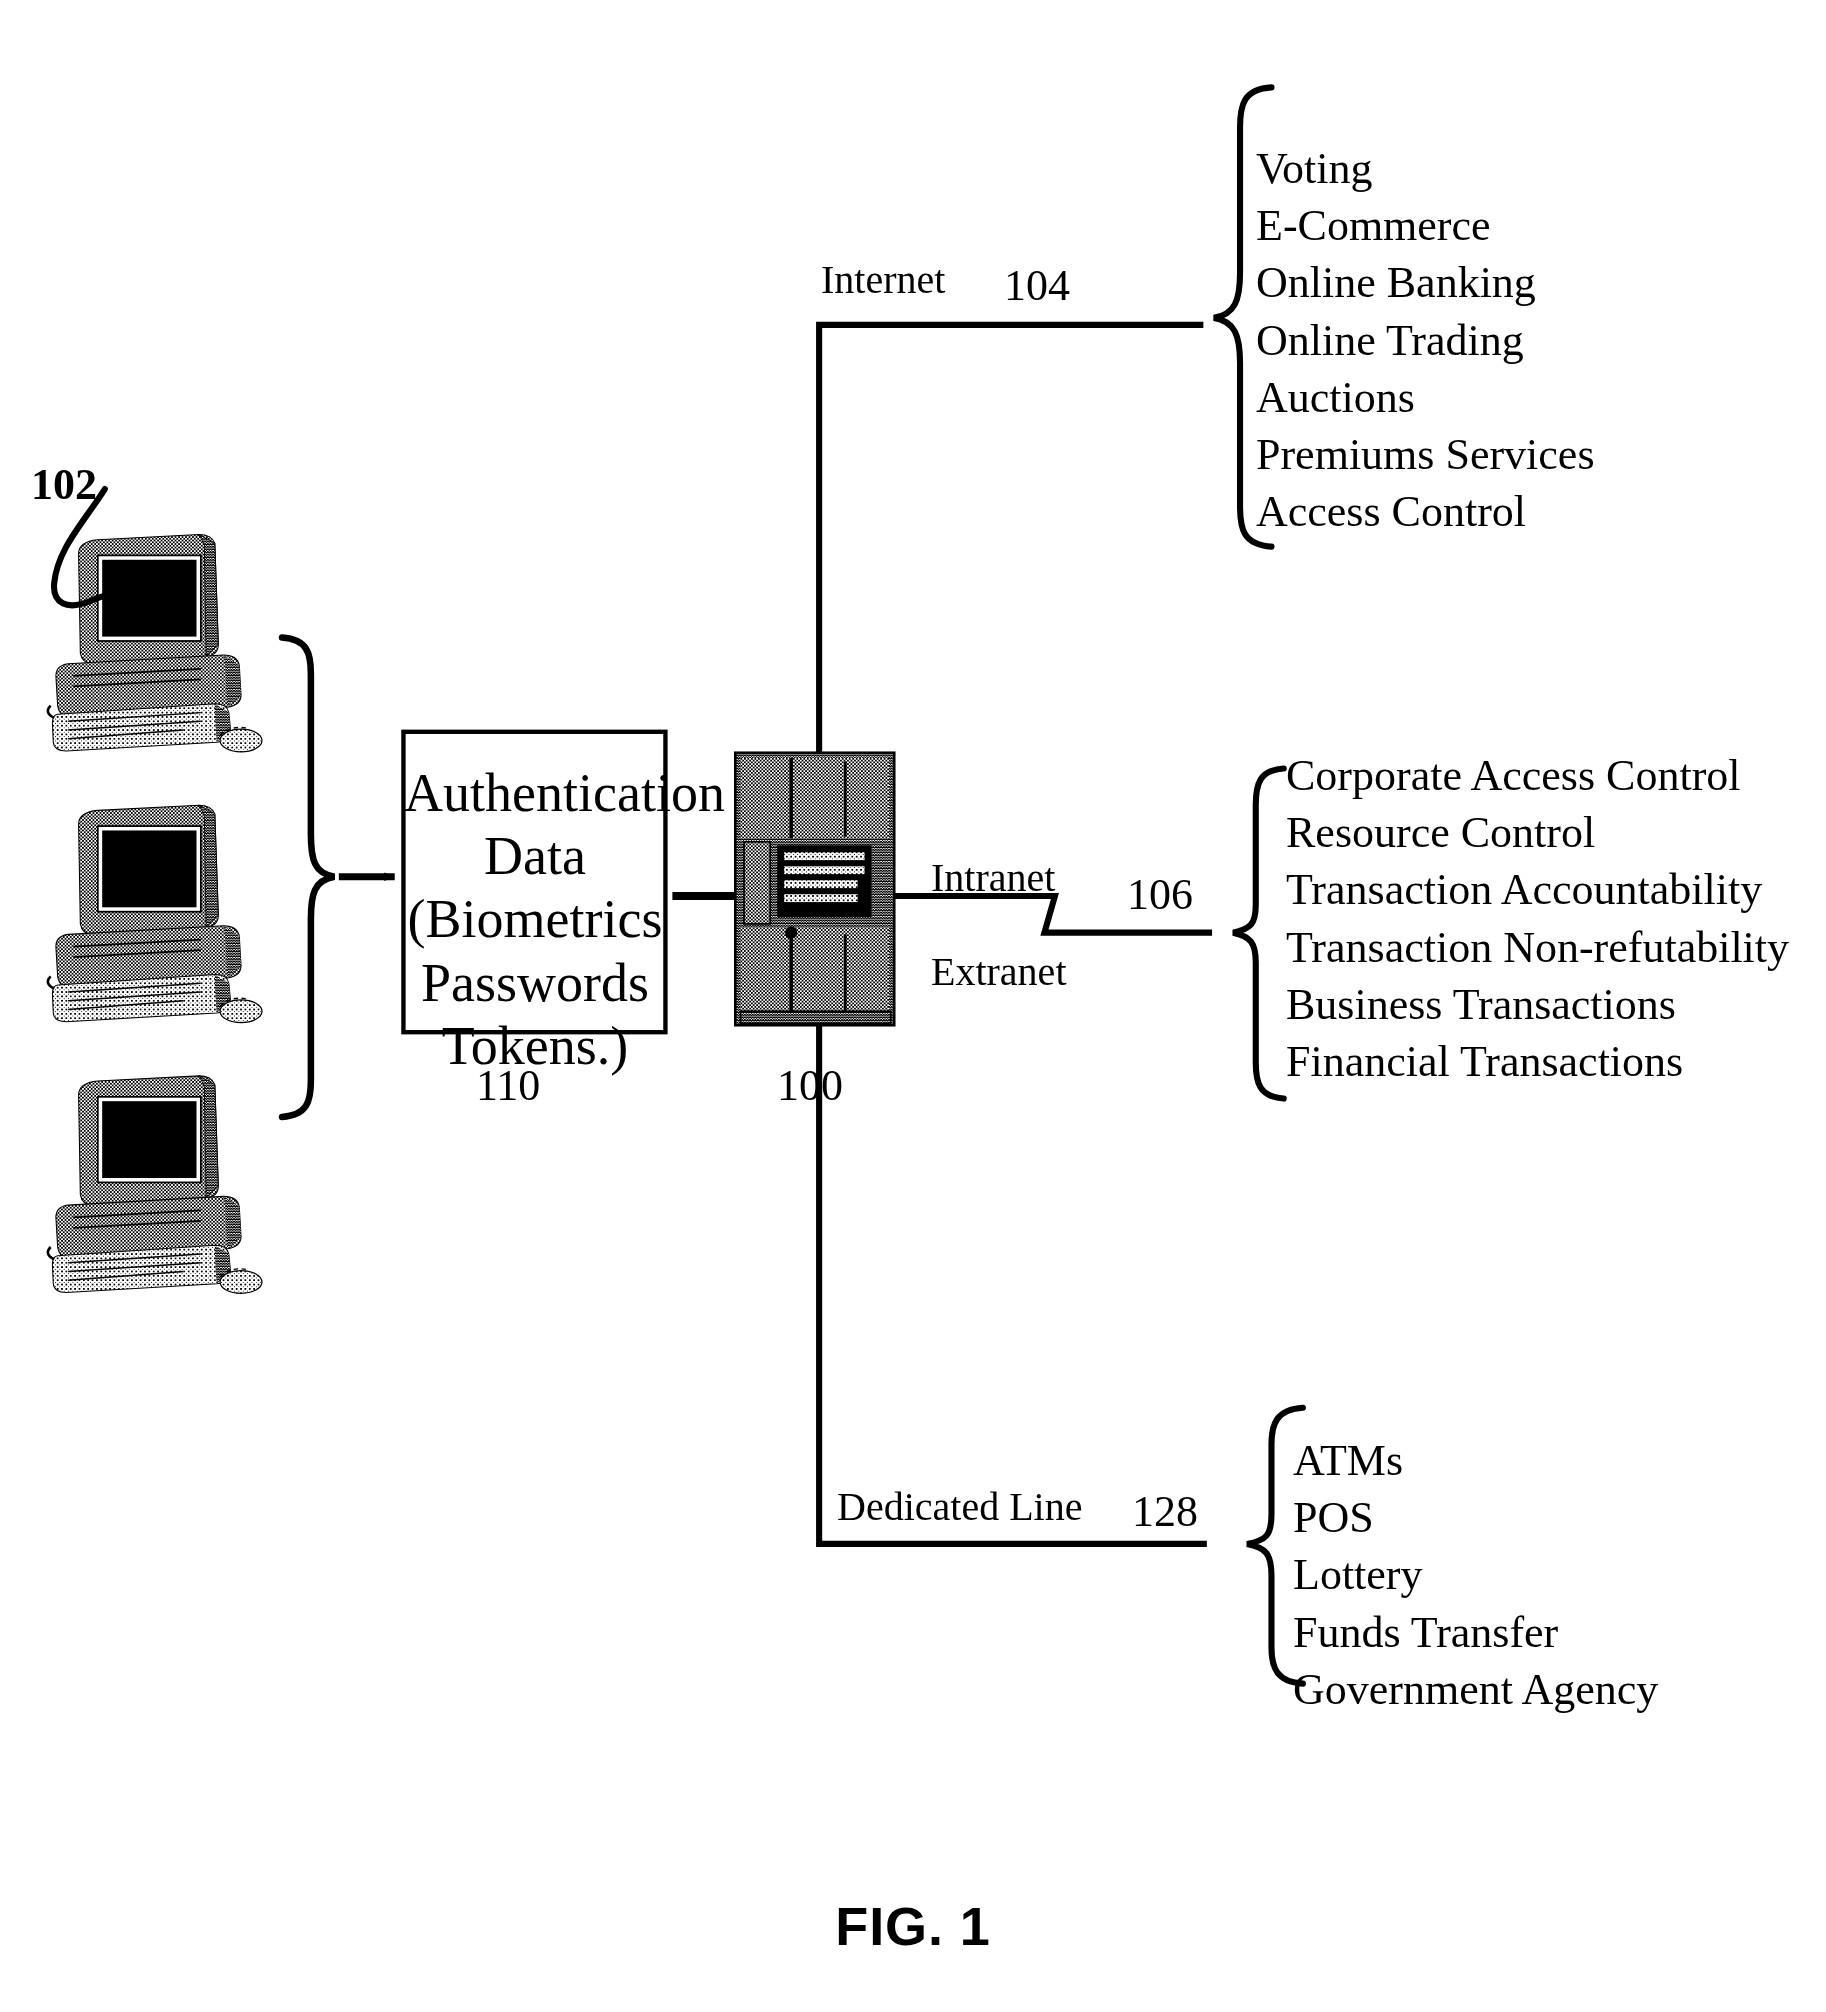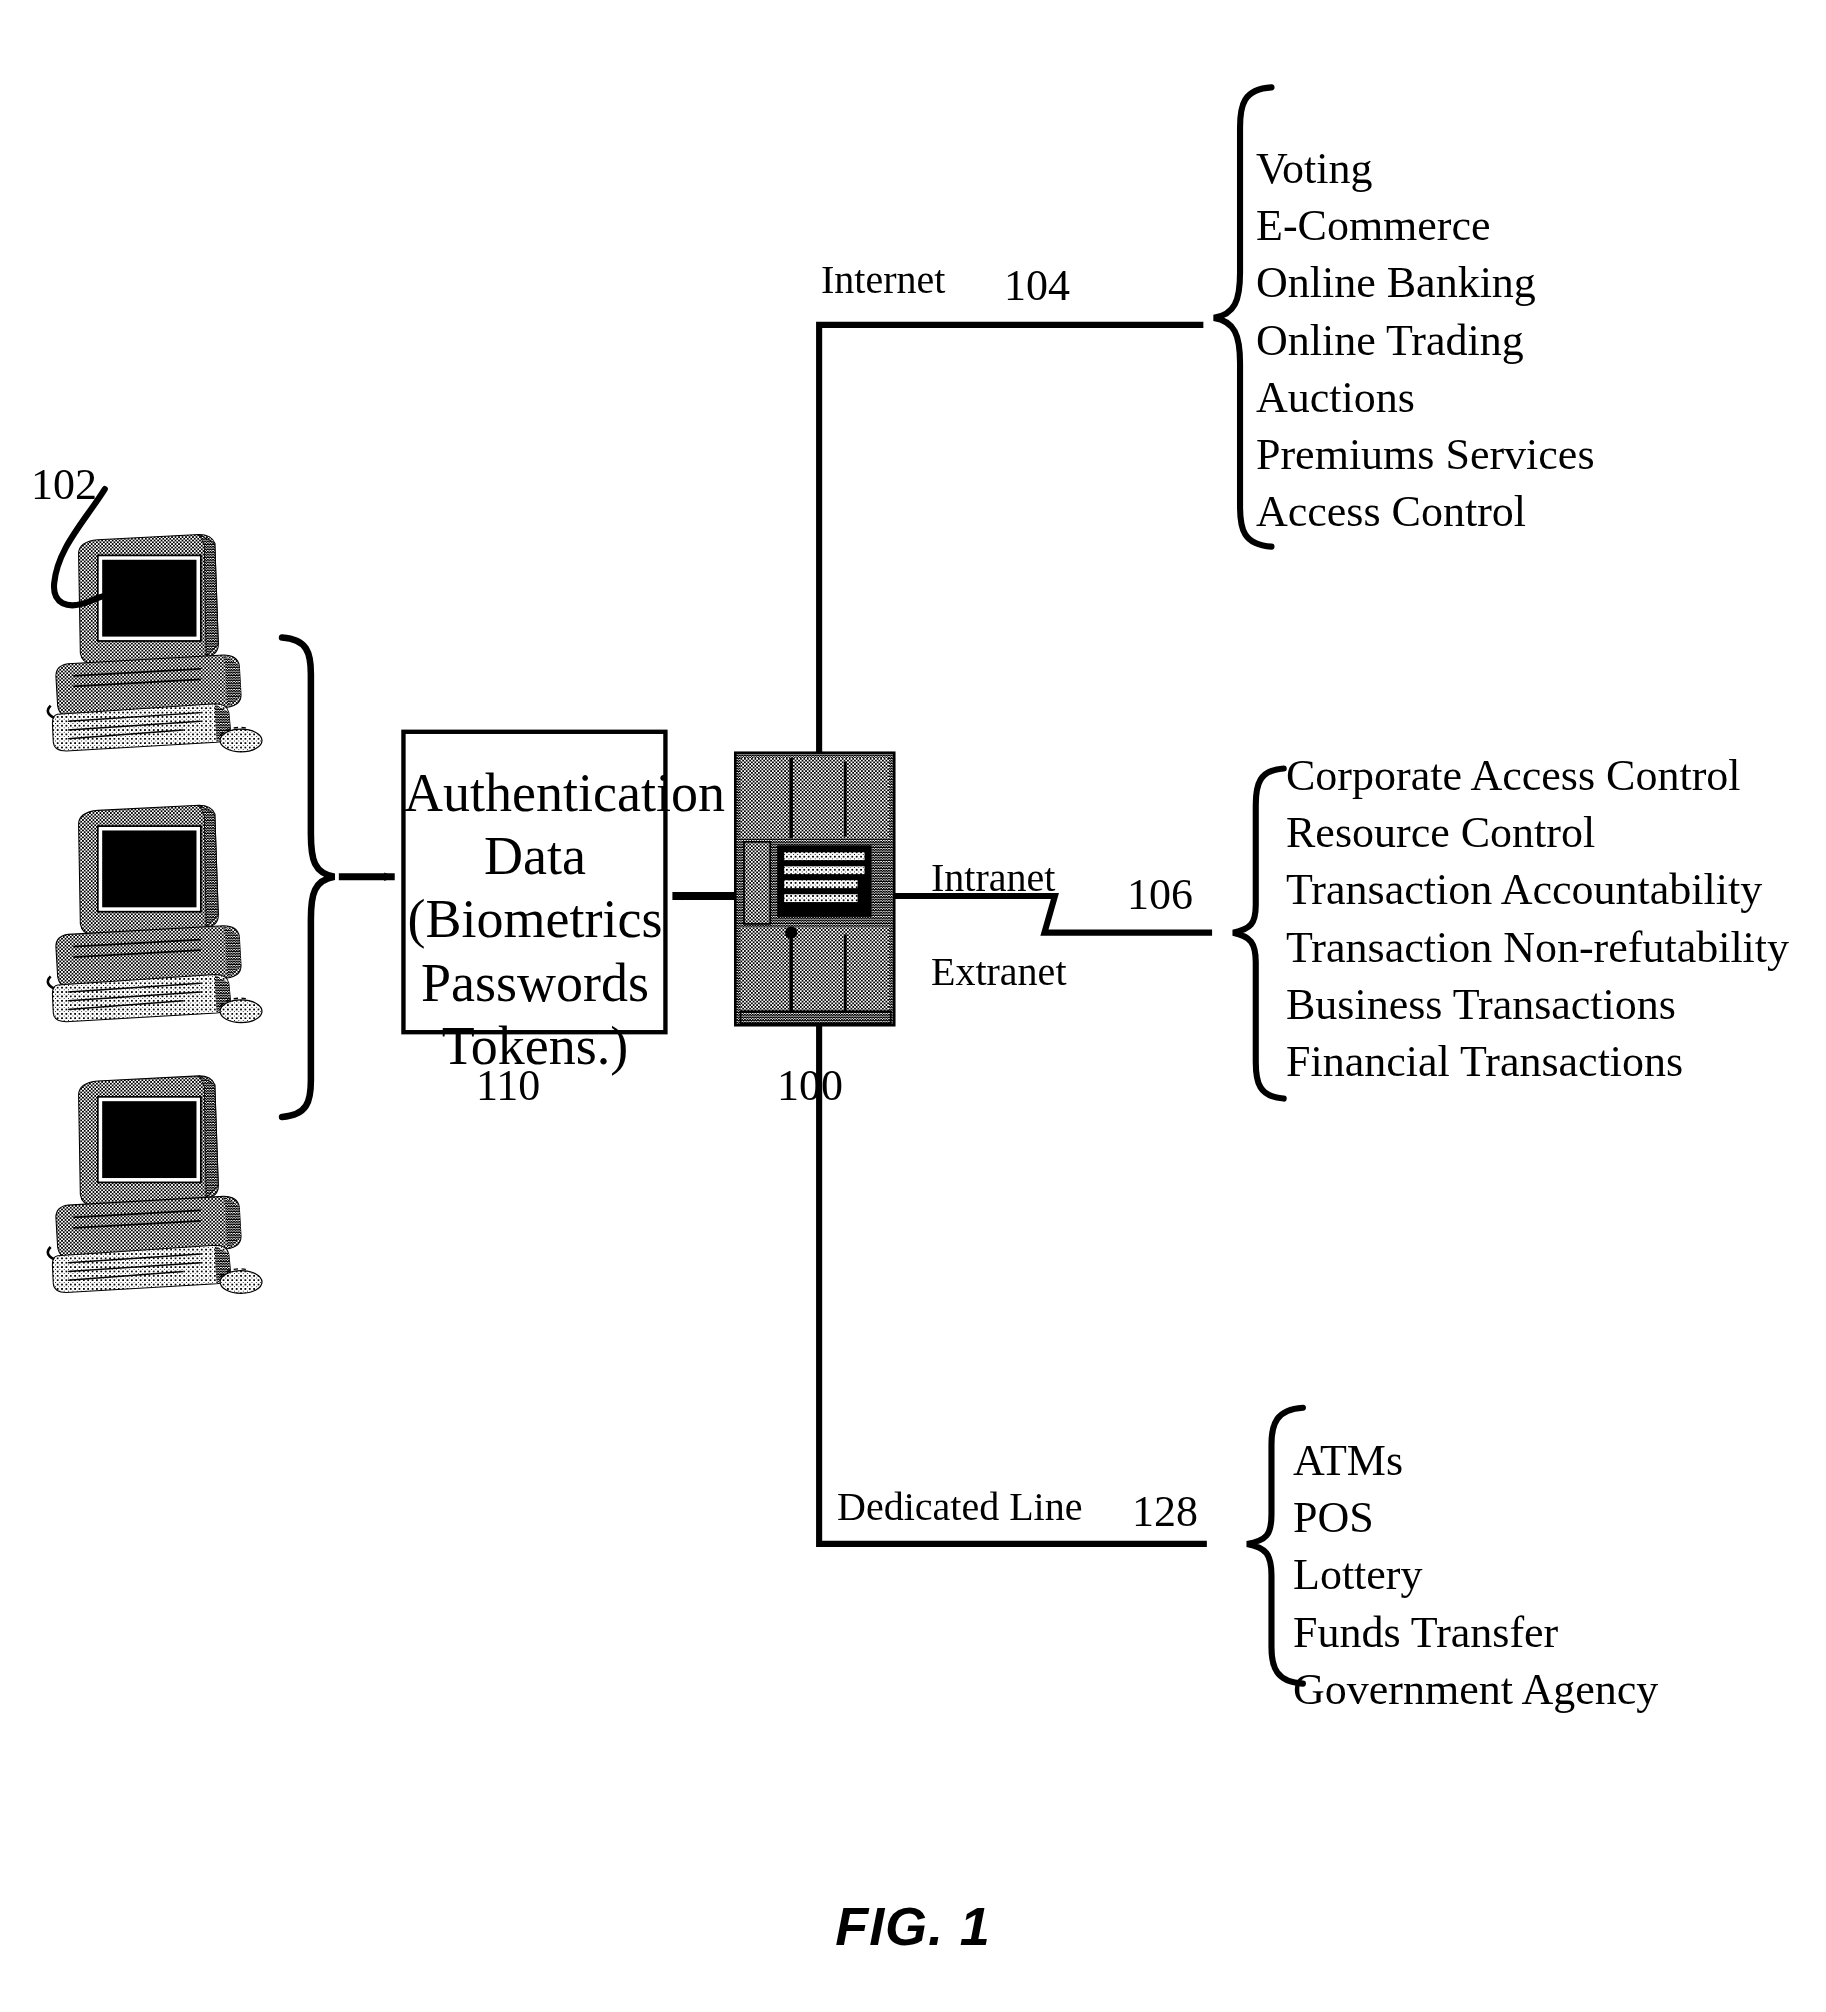"102" div.ref { font-weight: none -> bold }
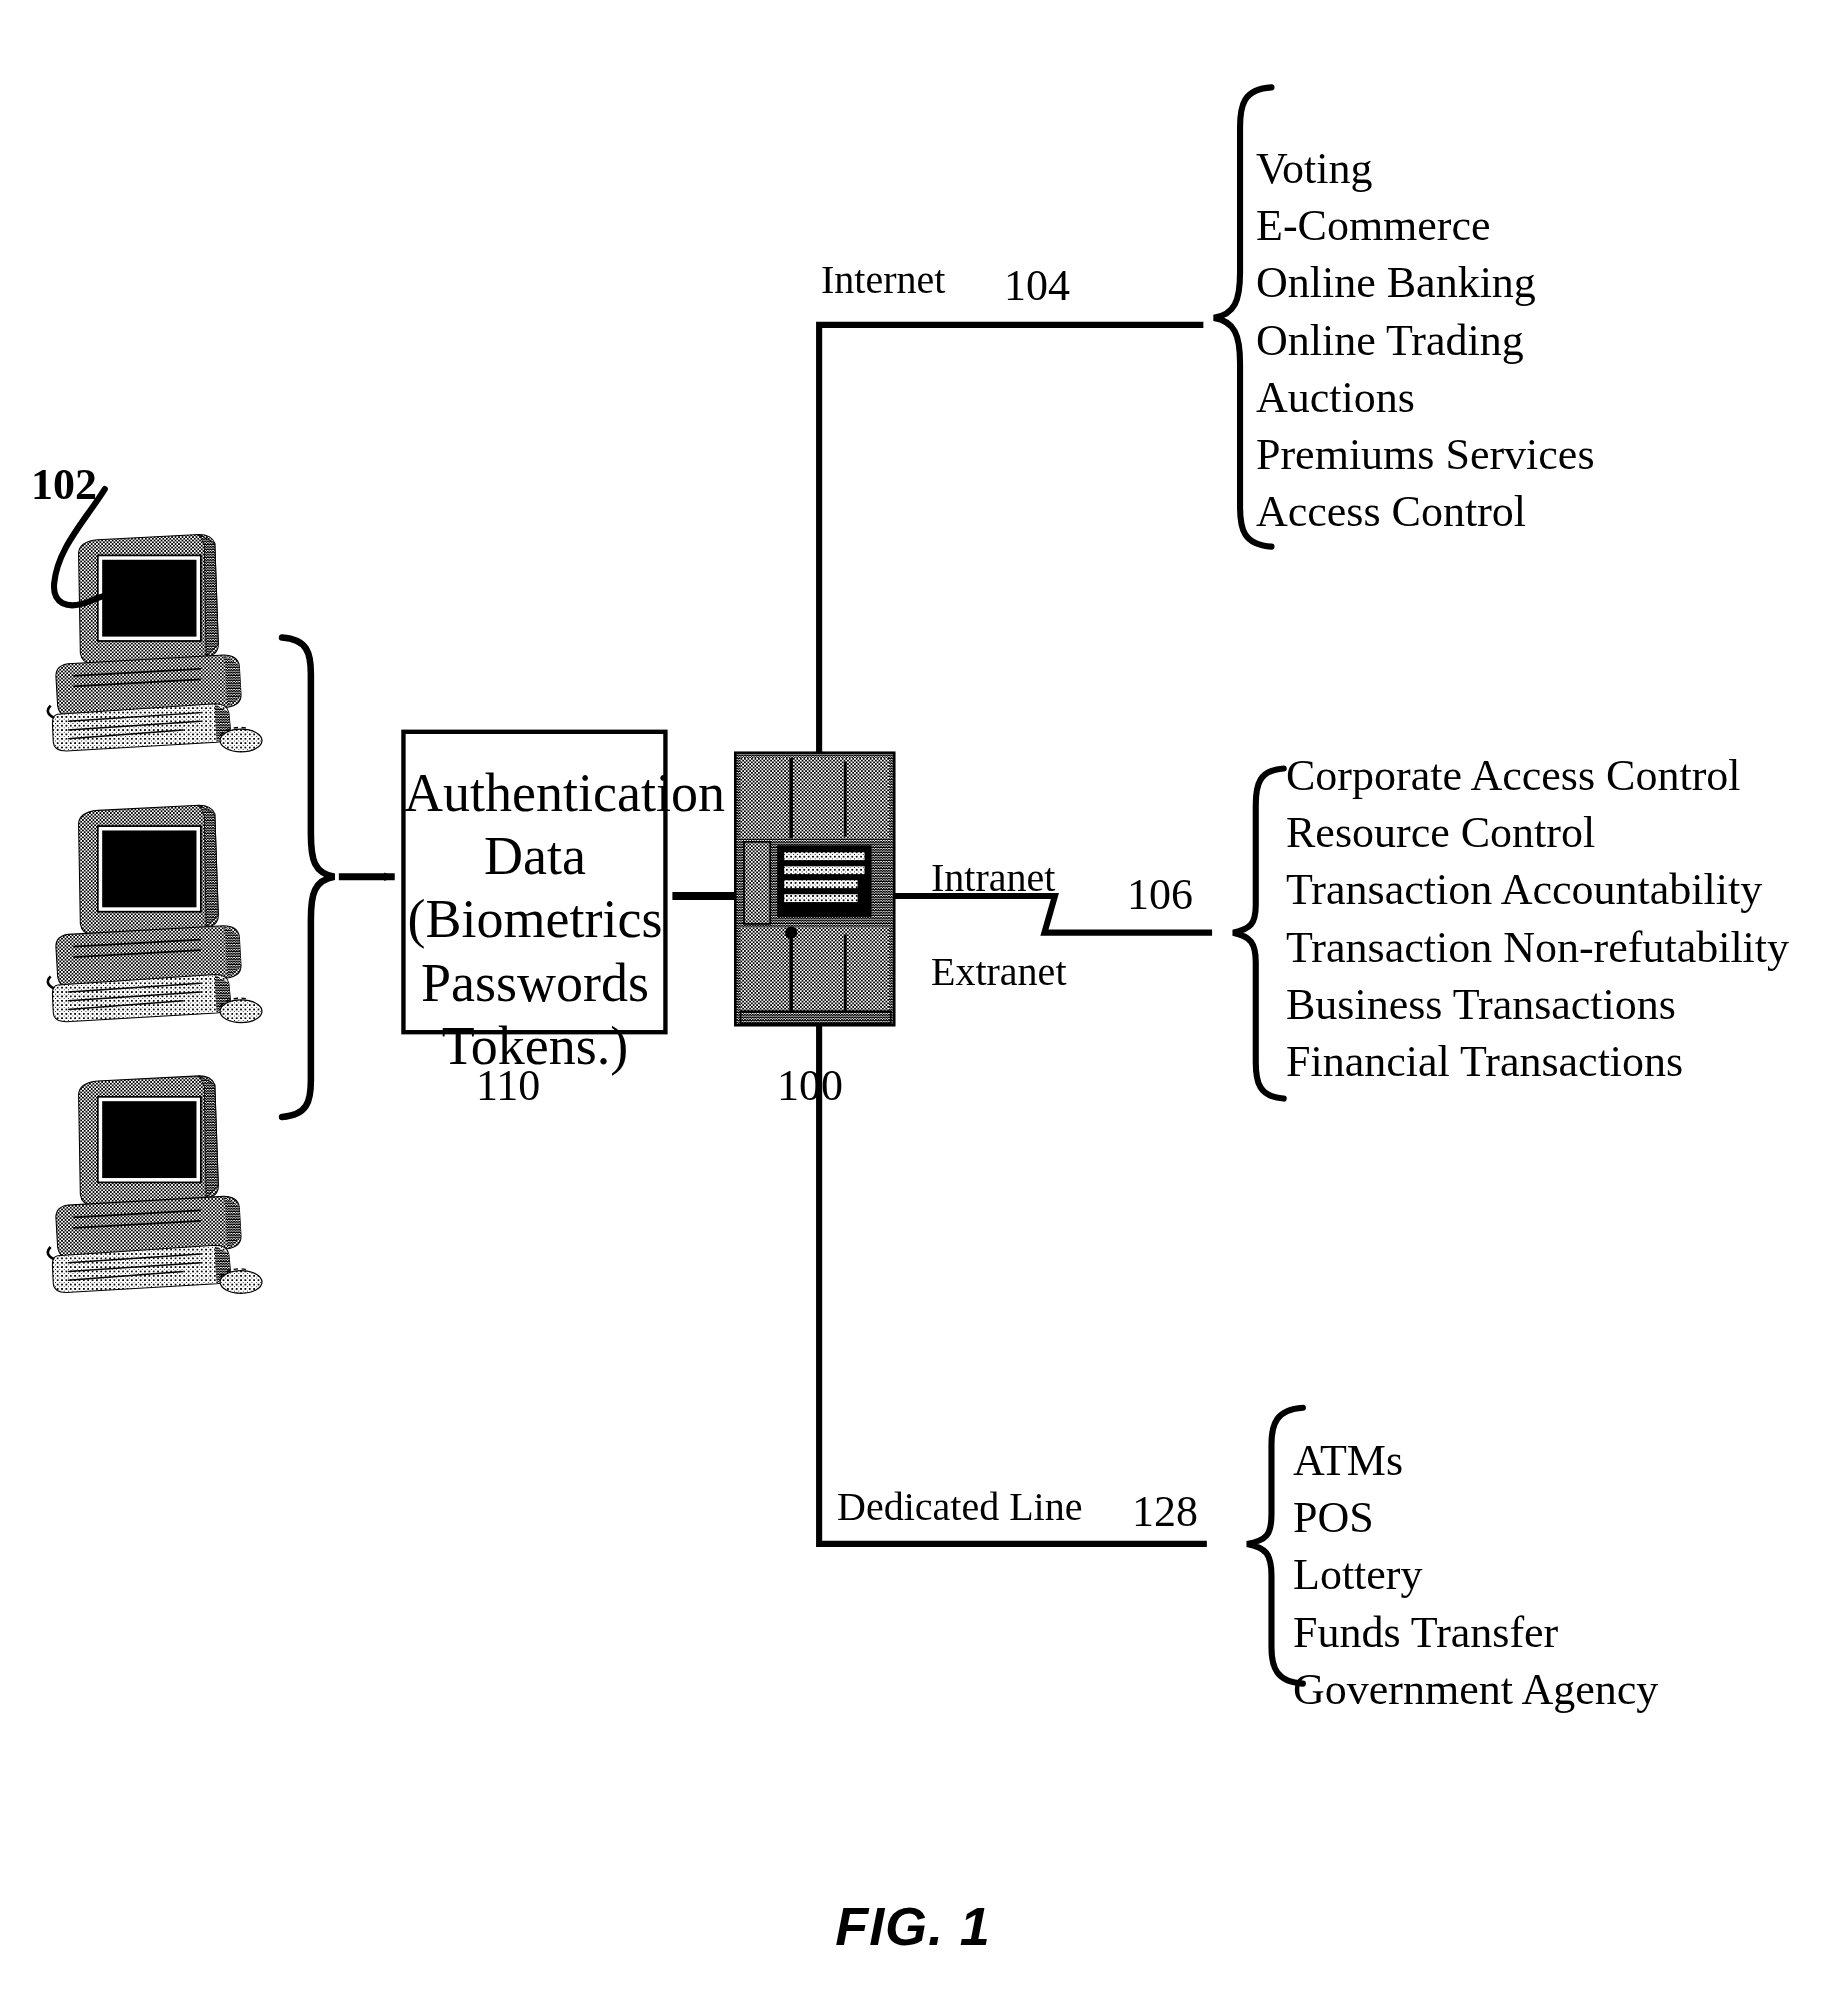"FIG. 1" div.figcap { font-style: italic -> none }
